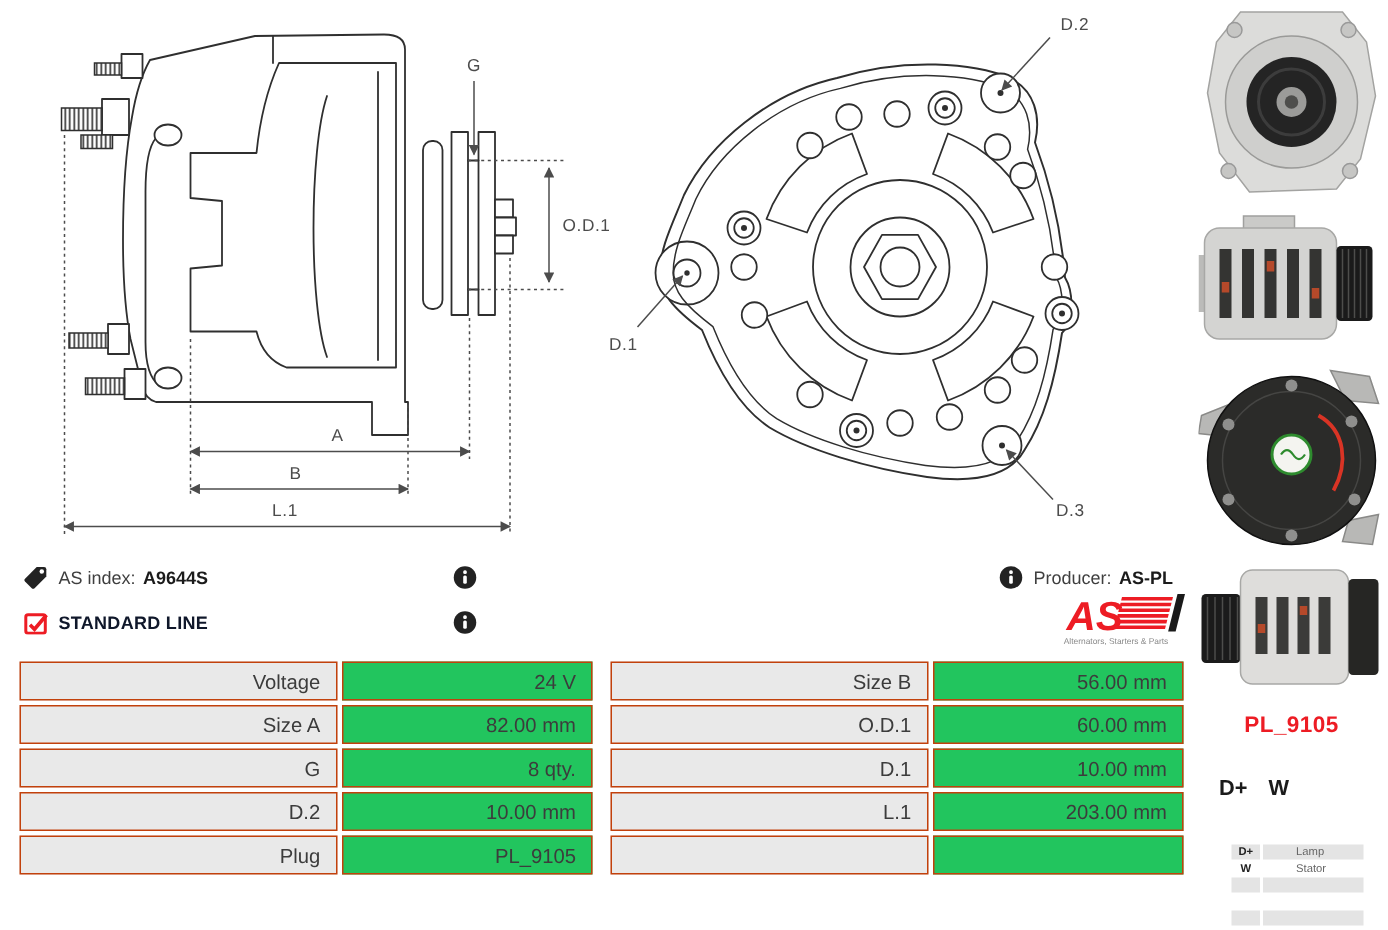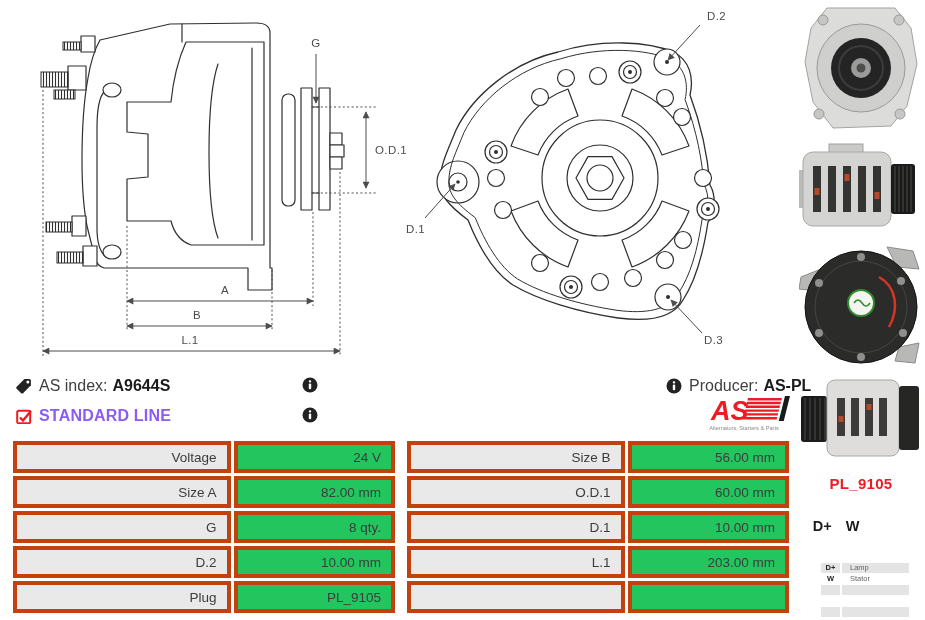"AS index: A9644S" .inforow { font-size: 16px -> 12px }
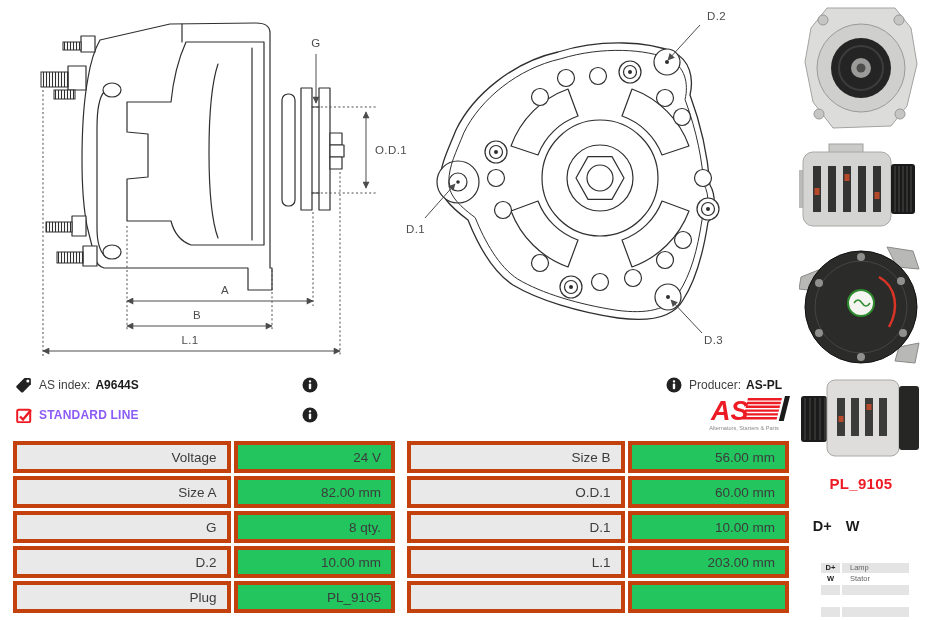"STANDARD LINE" .redtxt { color: #8b5cf6 -> #0f172a }
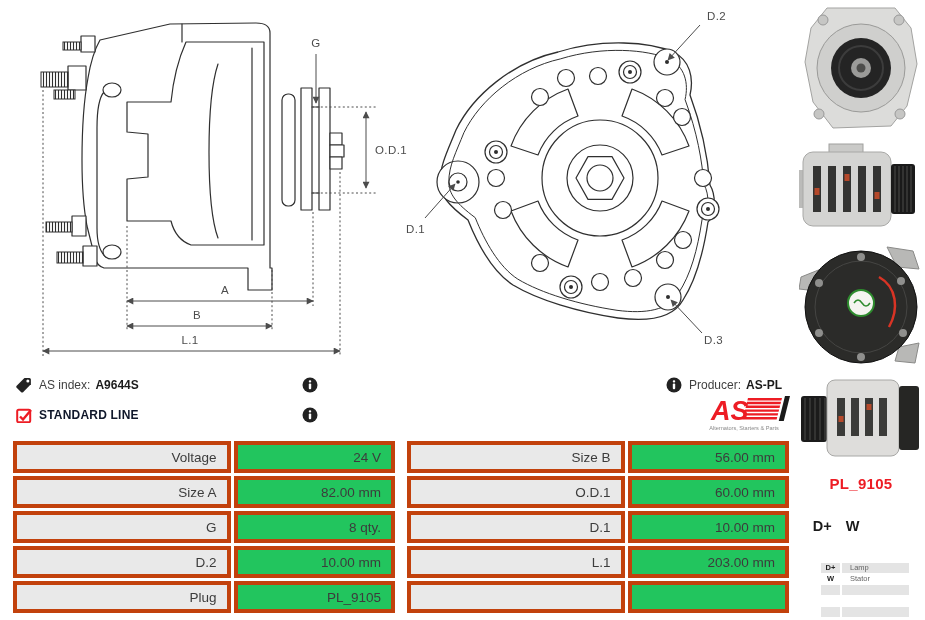"Voltage" table.spec-t td { border: 4px solid #c2410c -> 1px solid #c2410c }
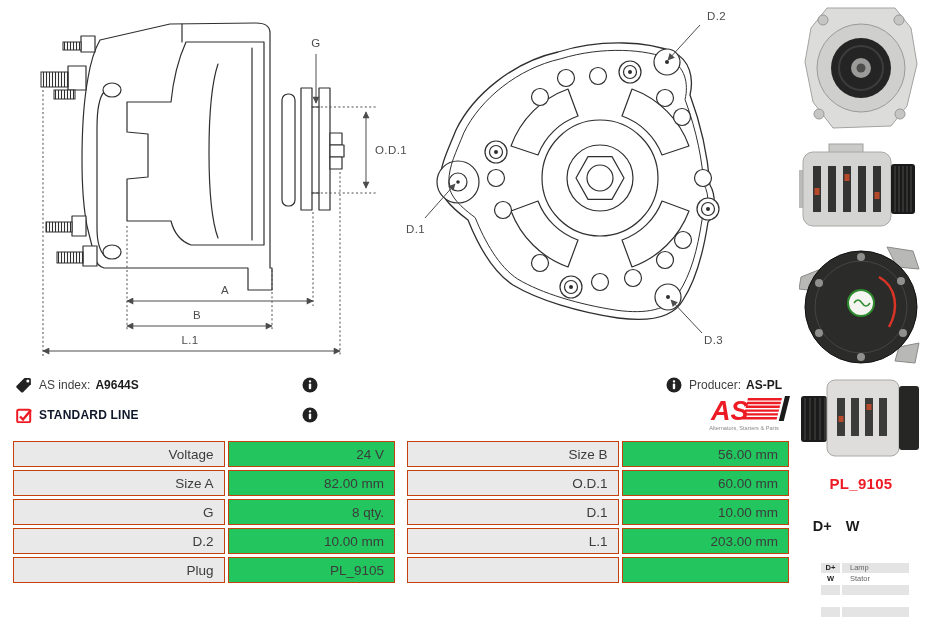"Lamp" .lv { padding-left: 8px -> 22px }
